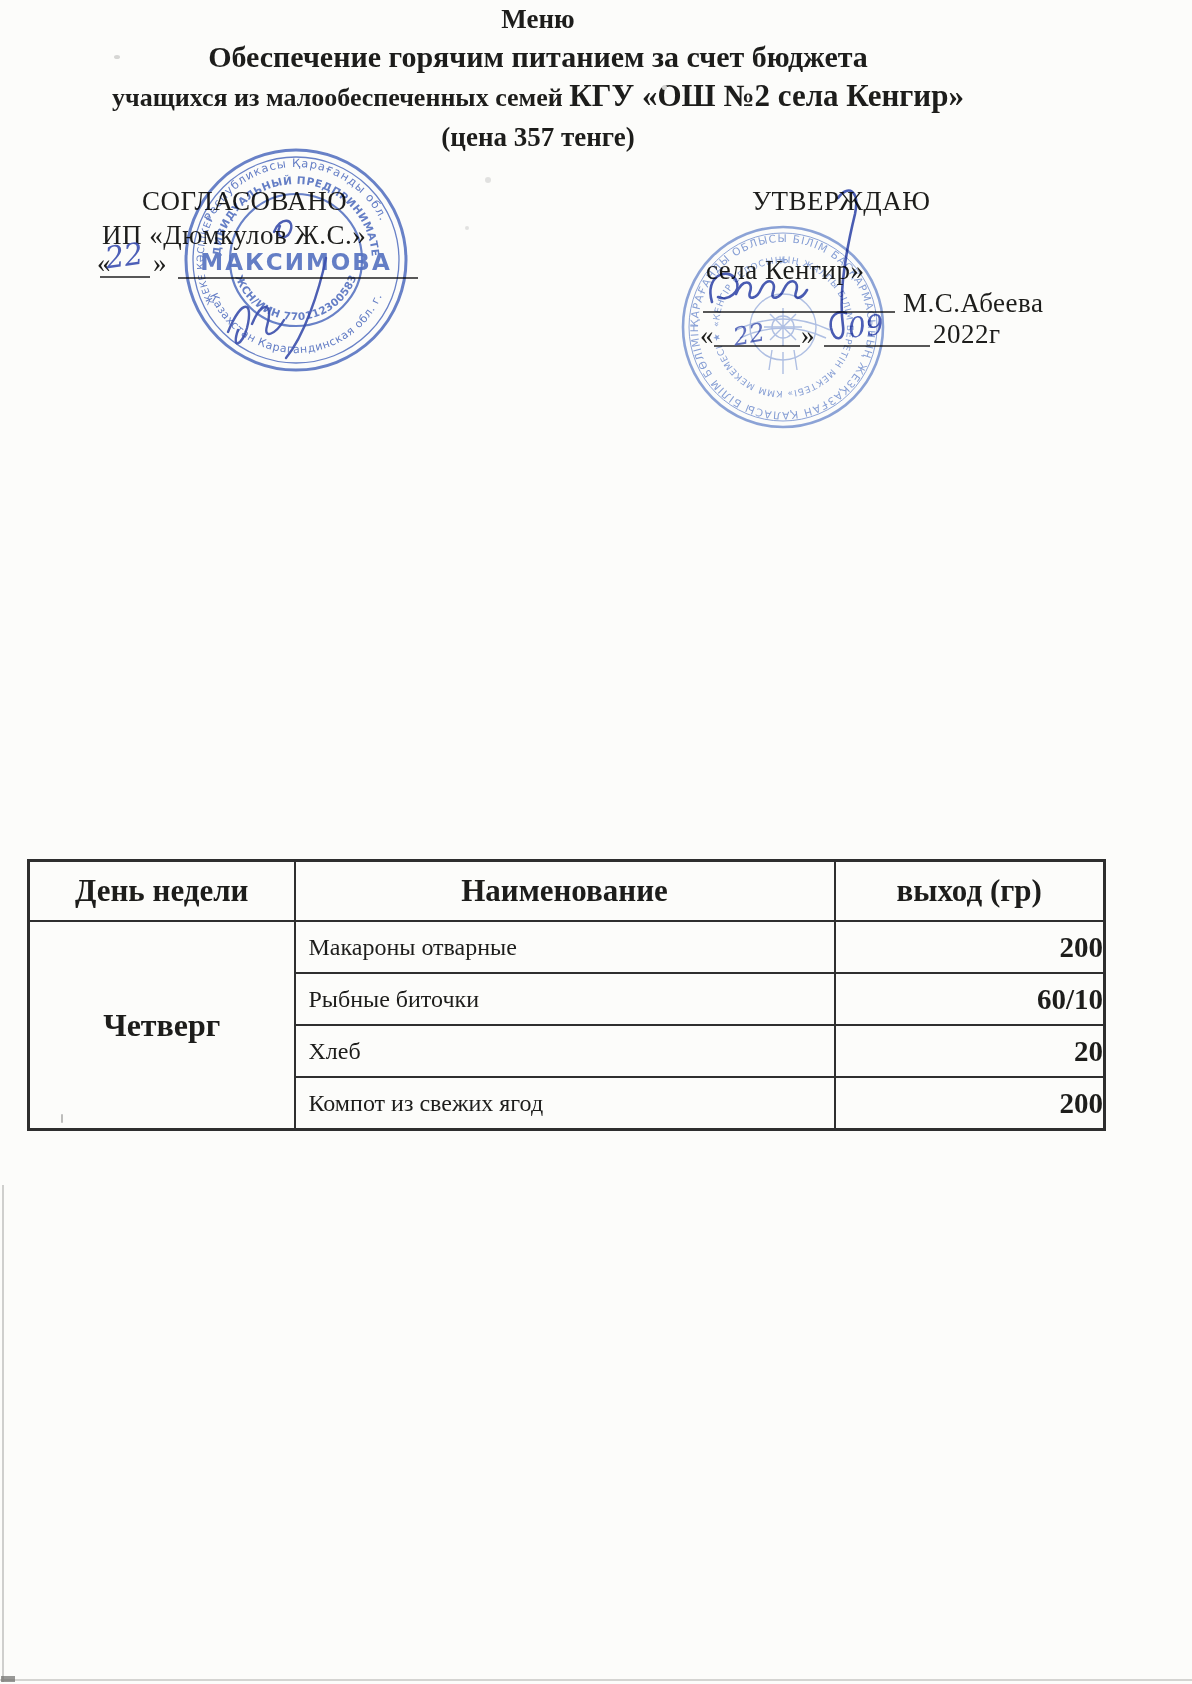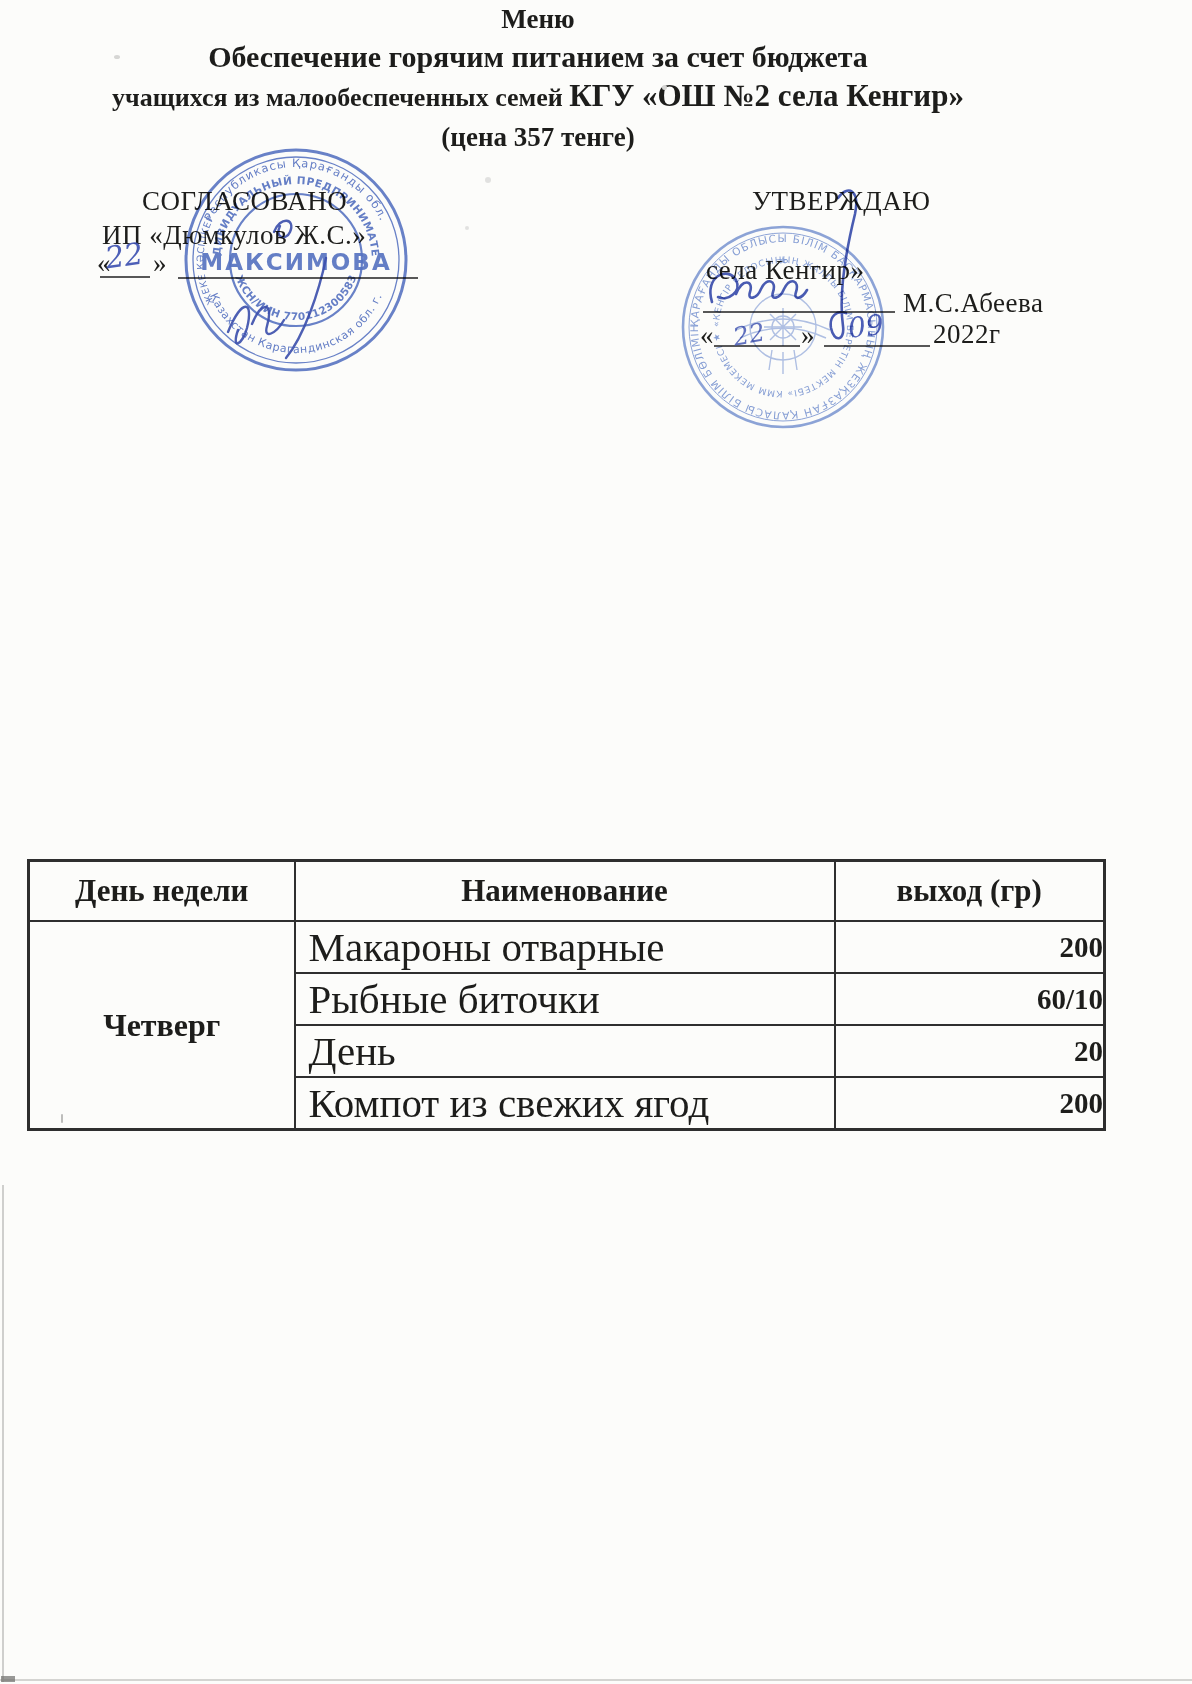"Макароны отварные" td.cell-name { font-size: 41px -> 24px }
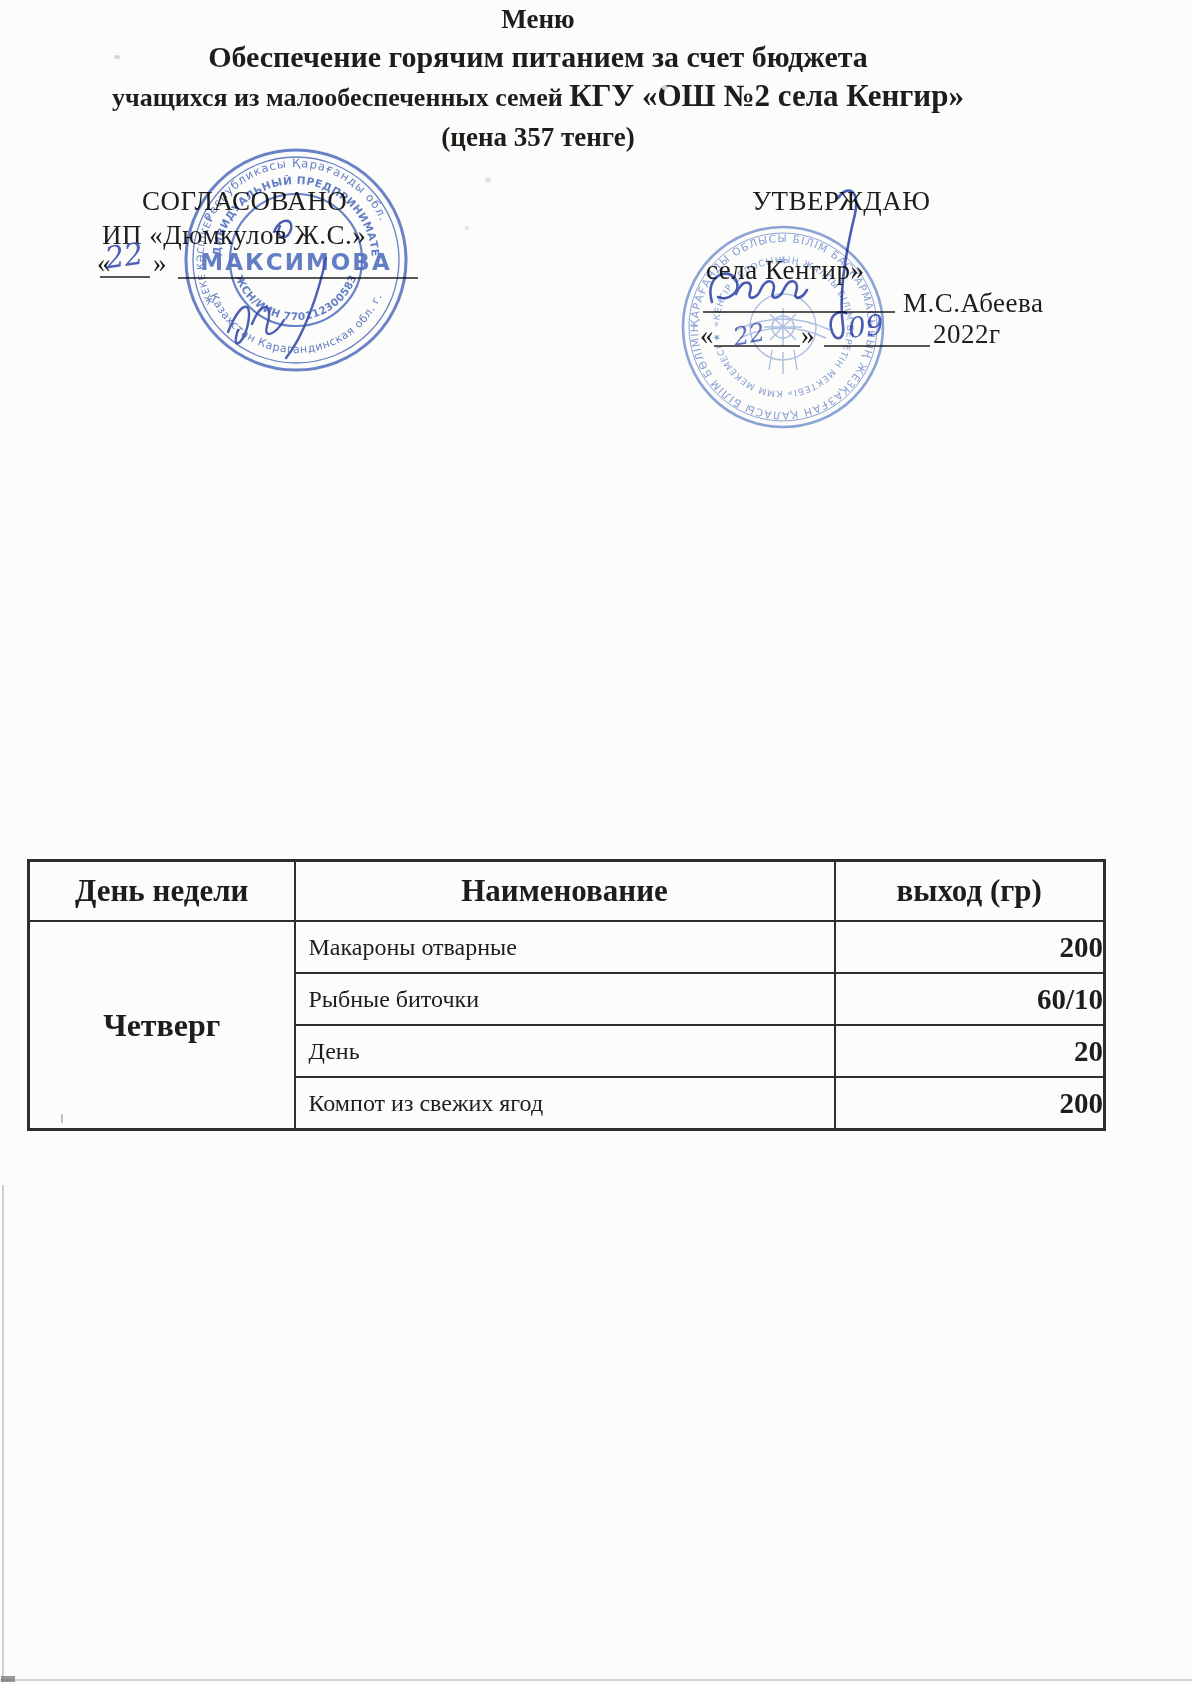"День" td.cell-name { text: День -> Хлеб }
